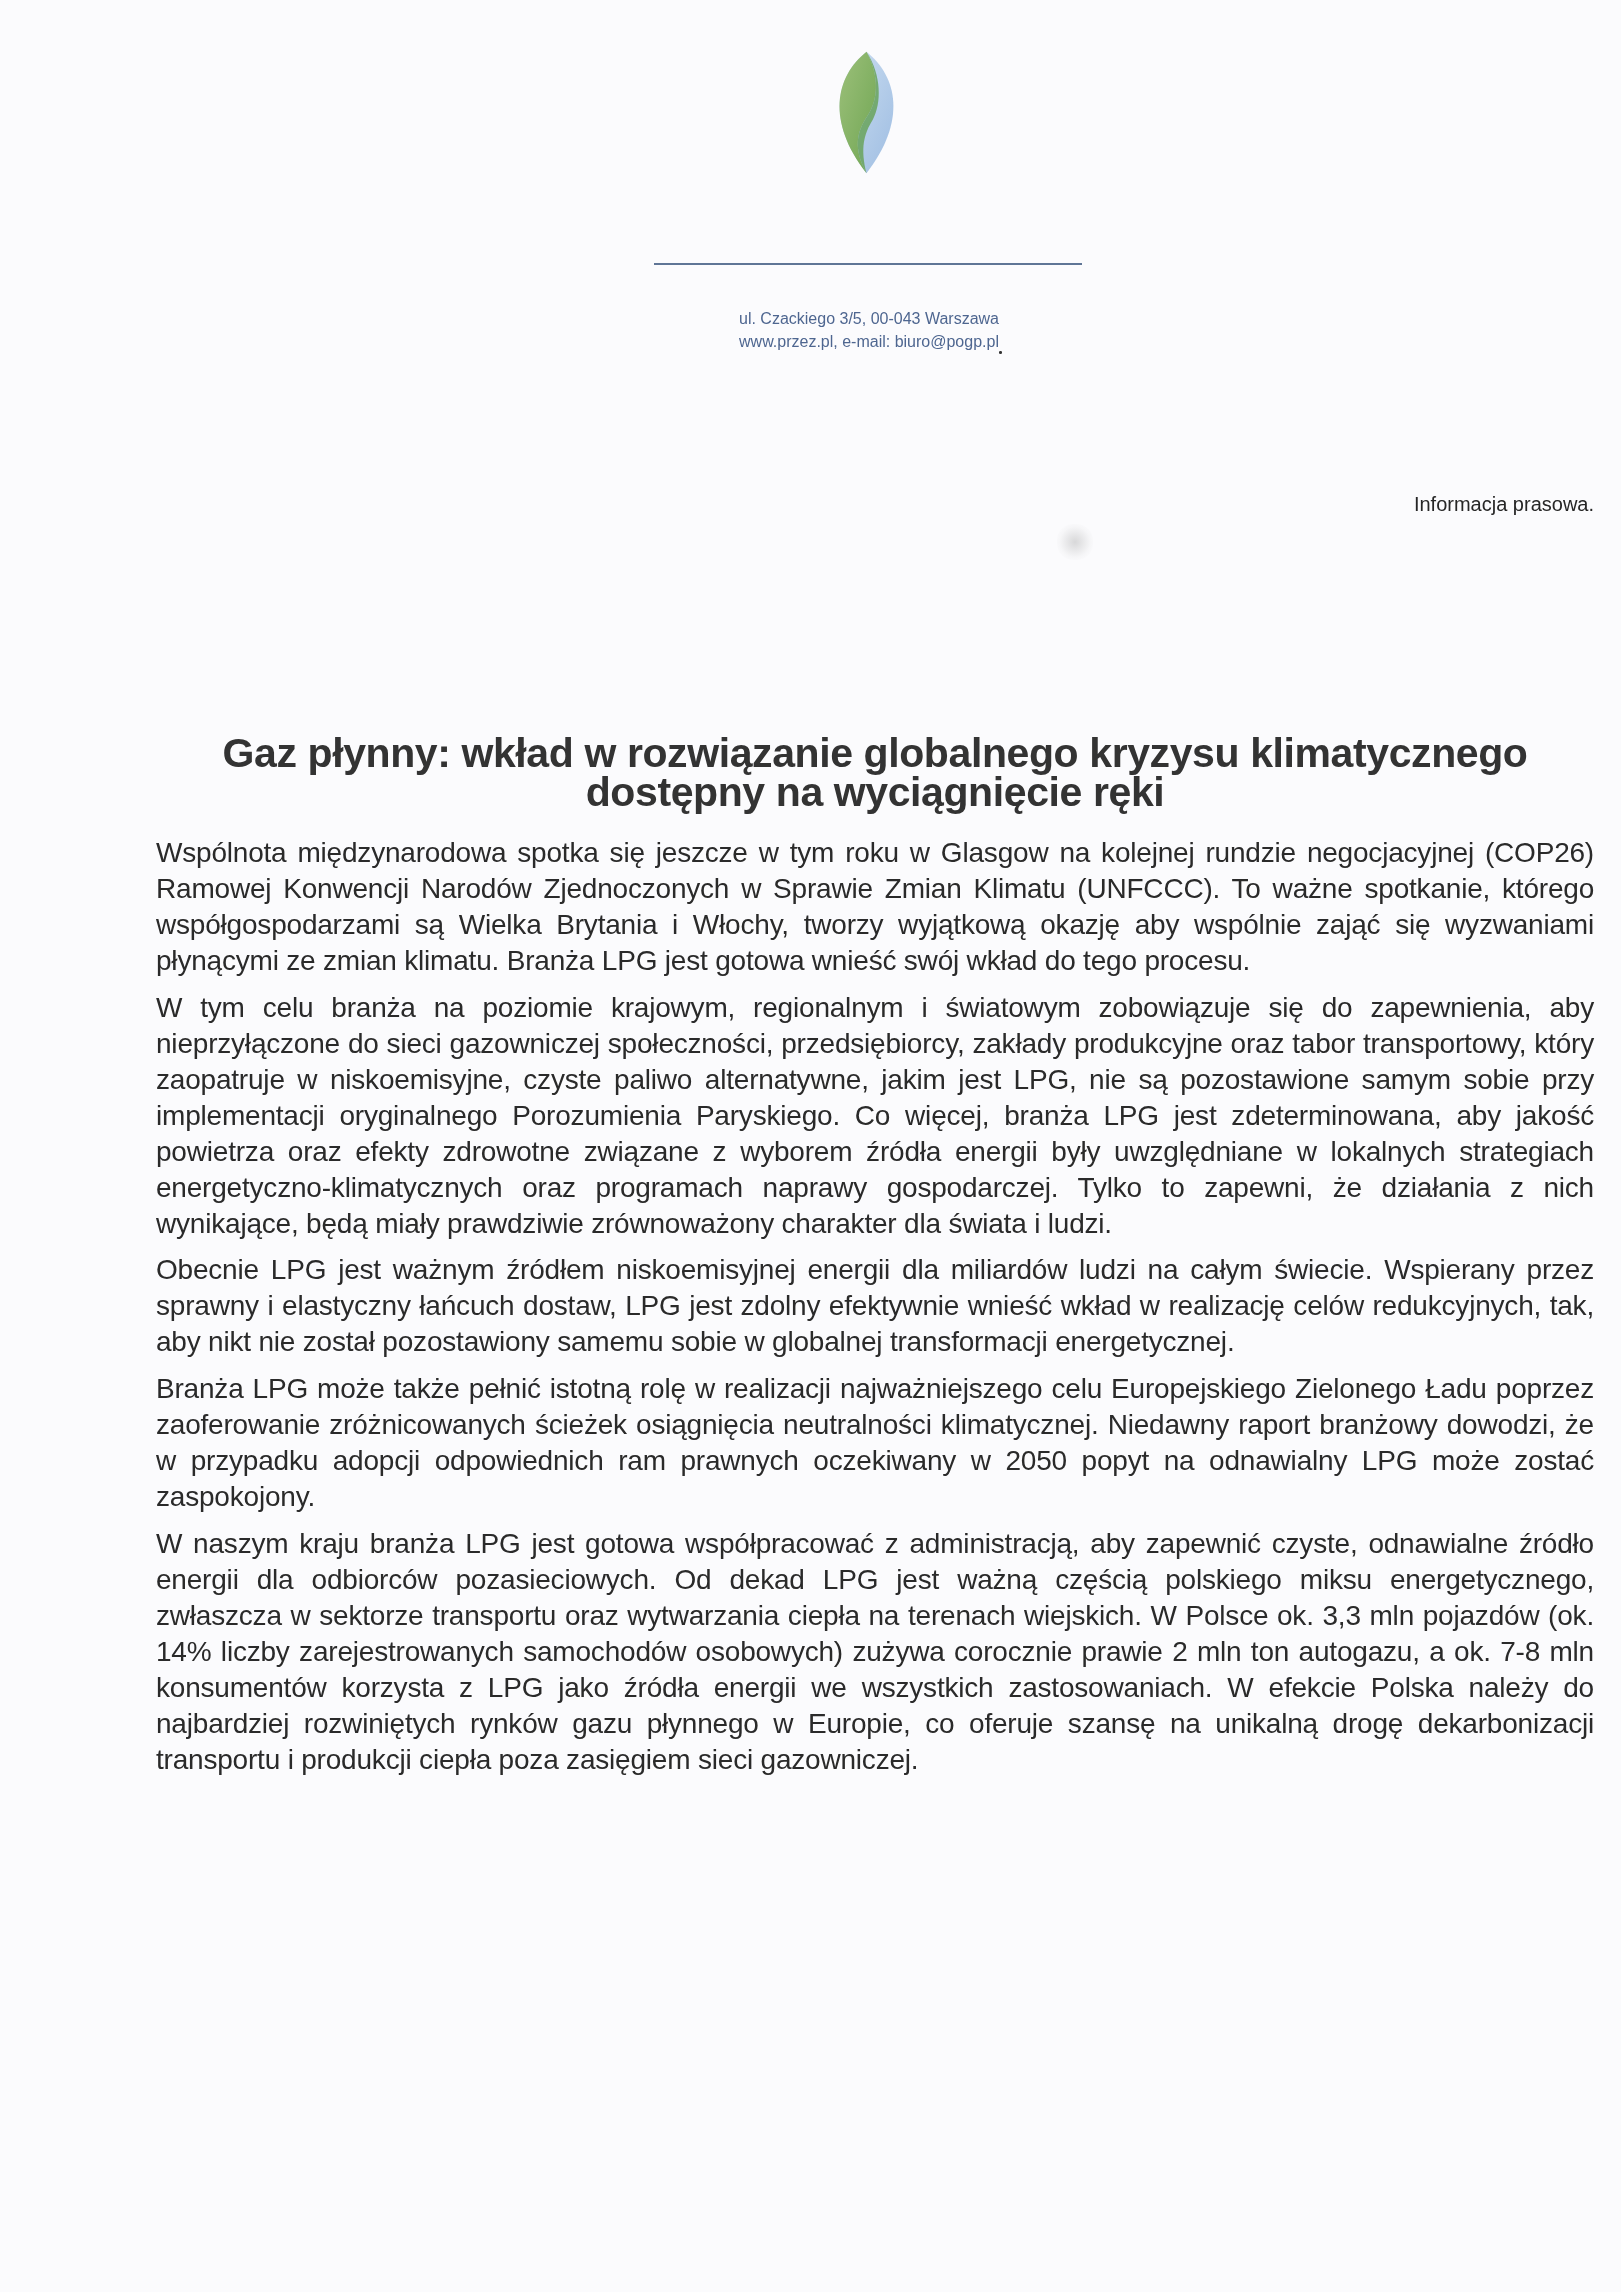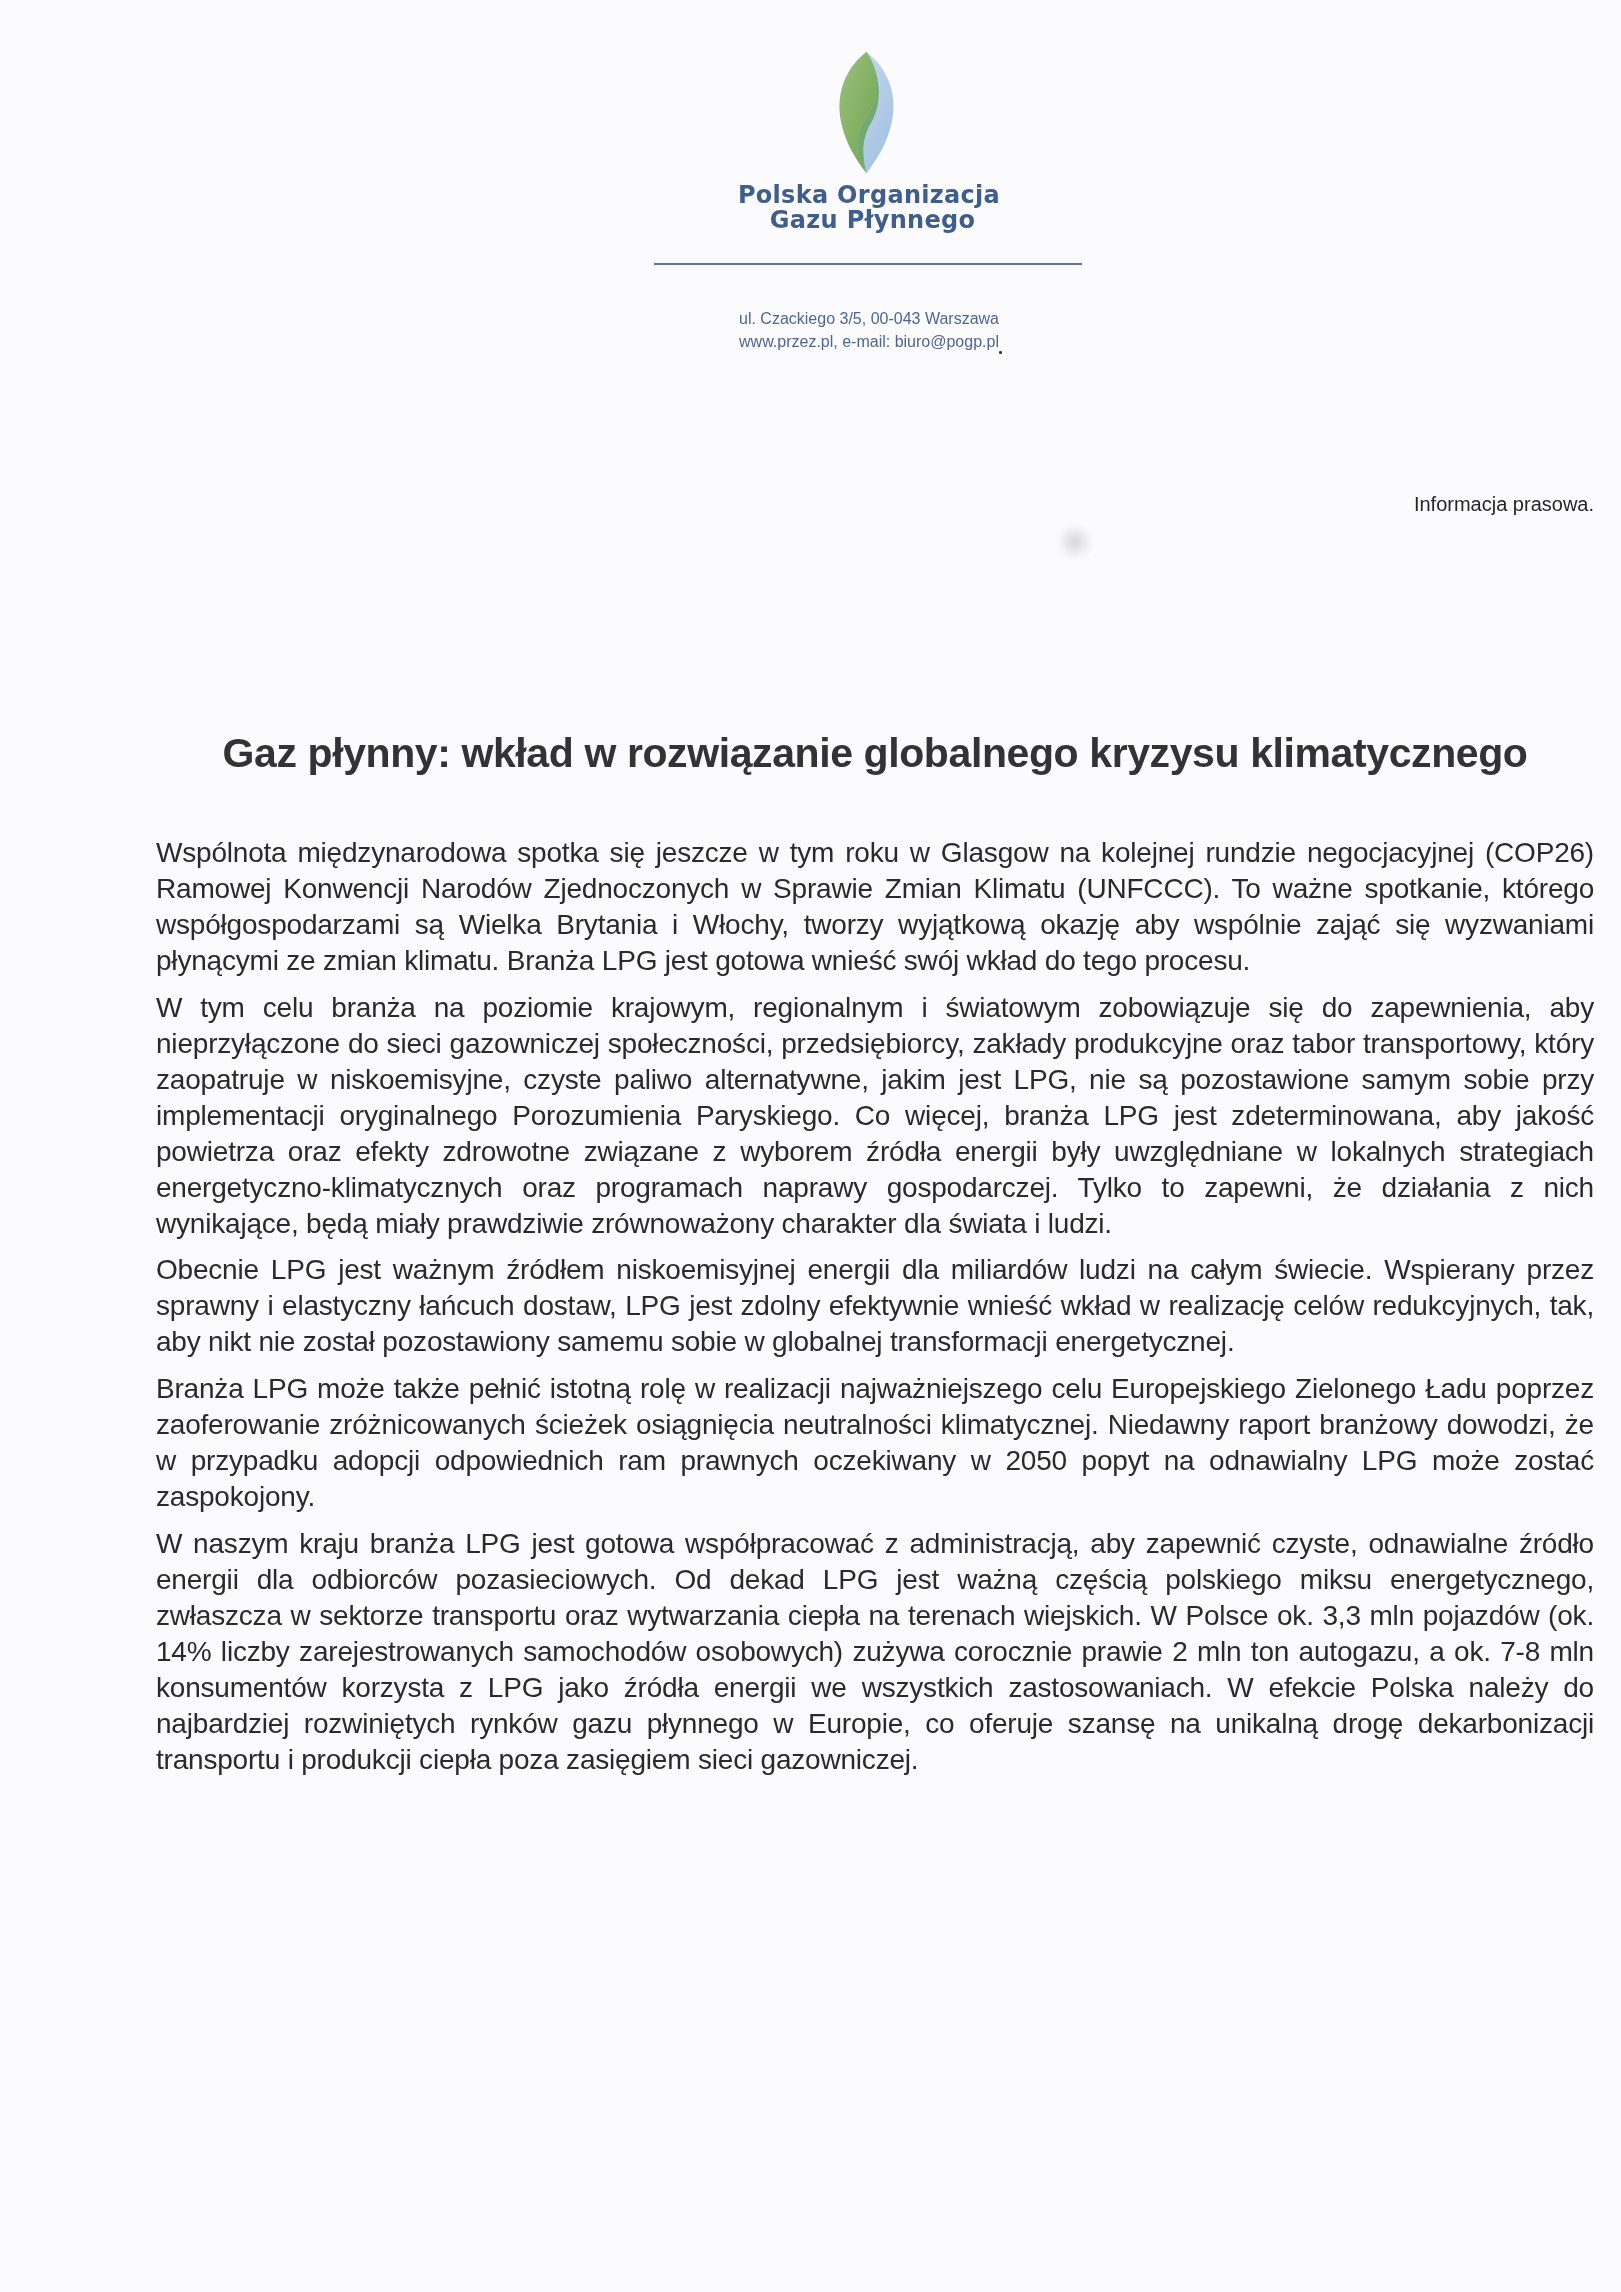"Polska Organizacja" div.org-name { html: <div> <span>Polska Organizacja</span> <span>Gazu Płynnego</span> </div> -> none }
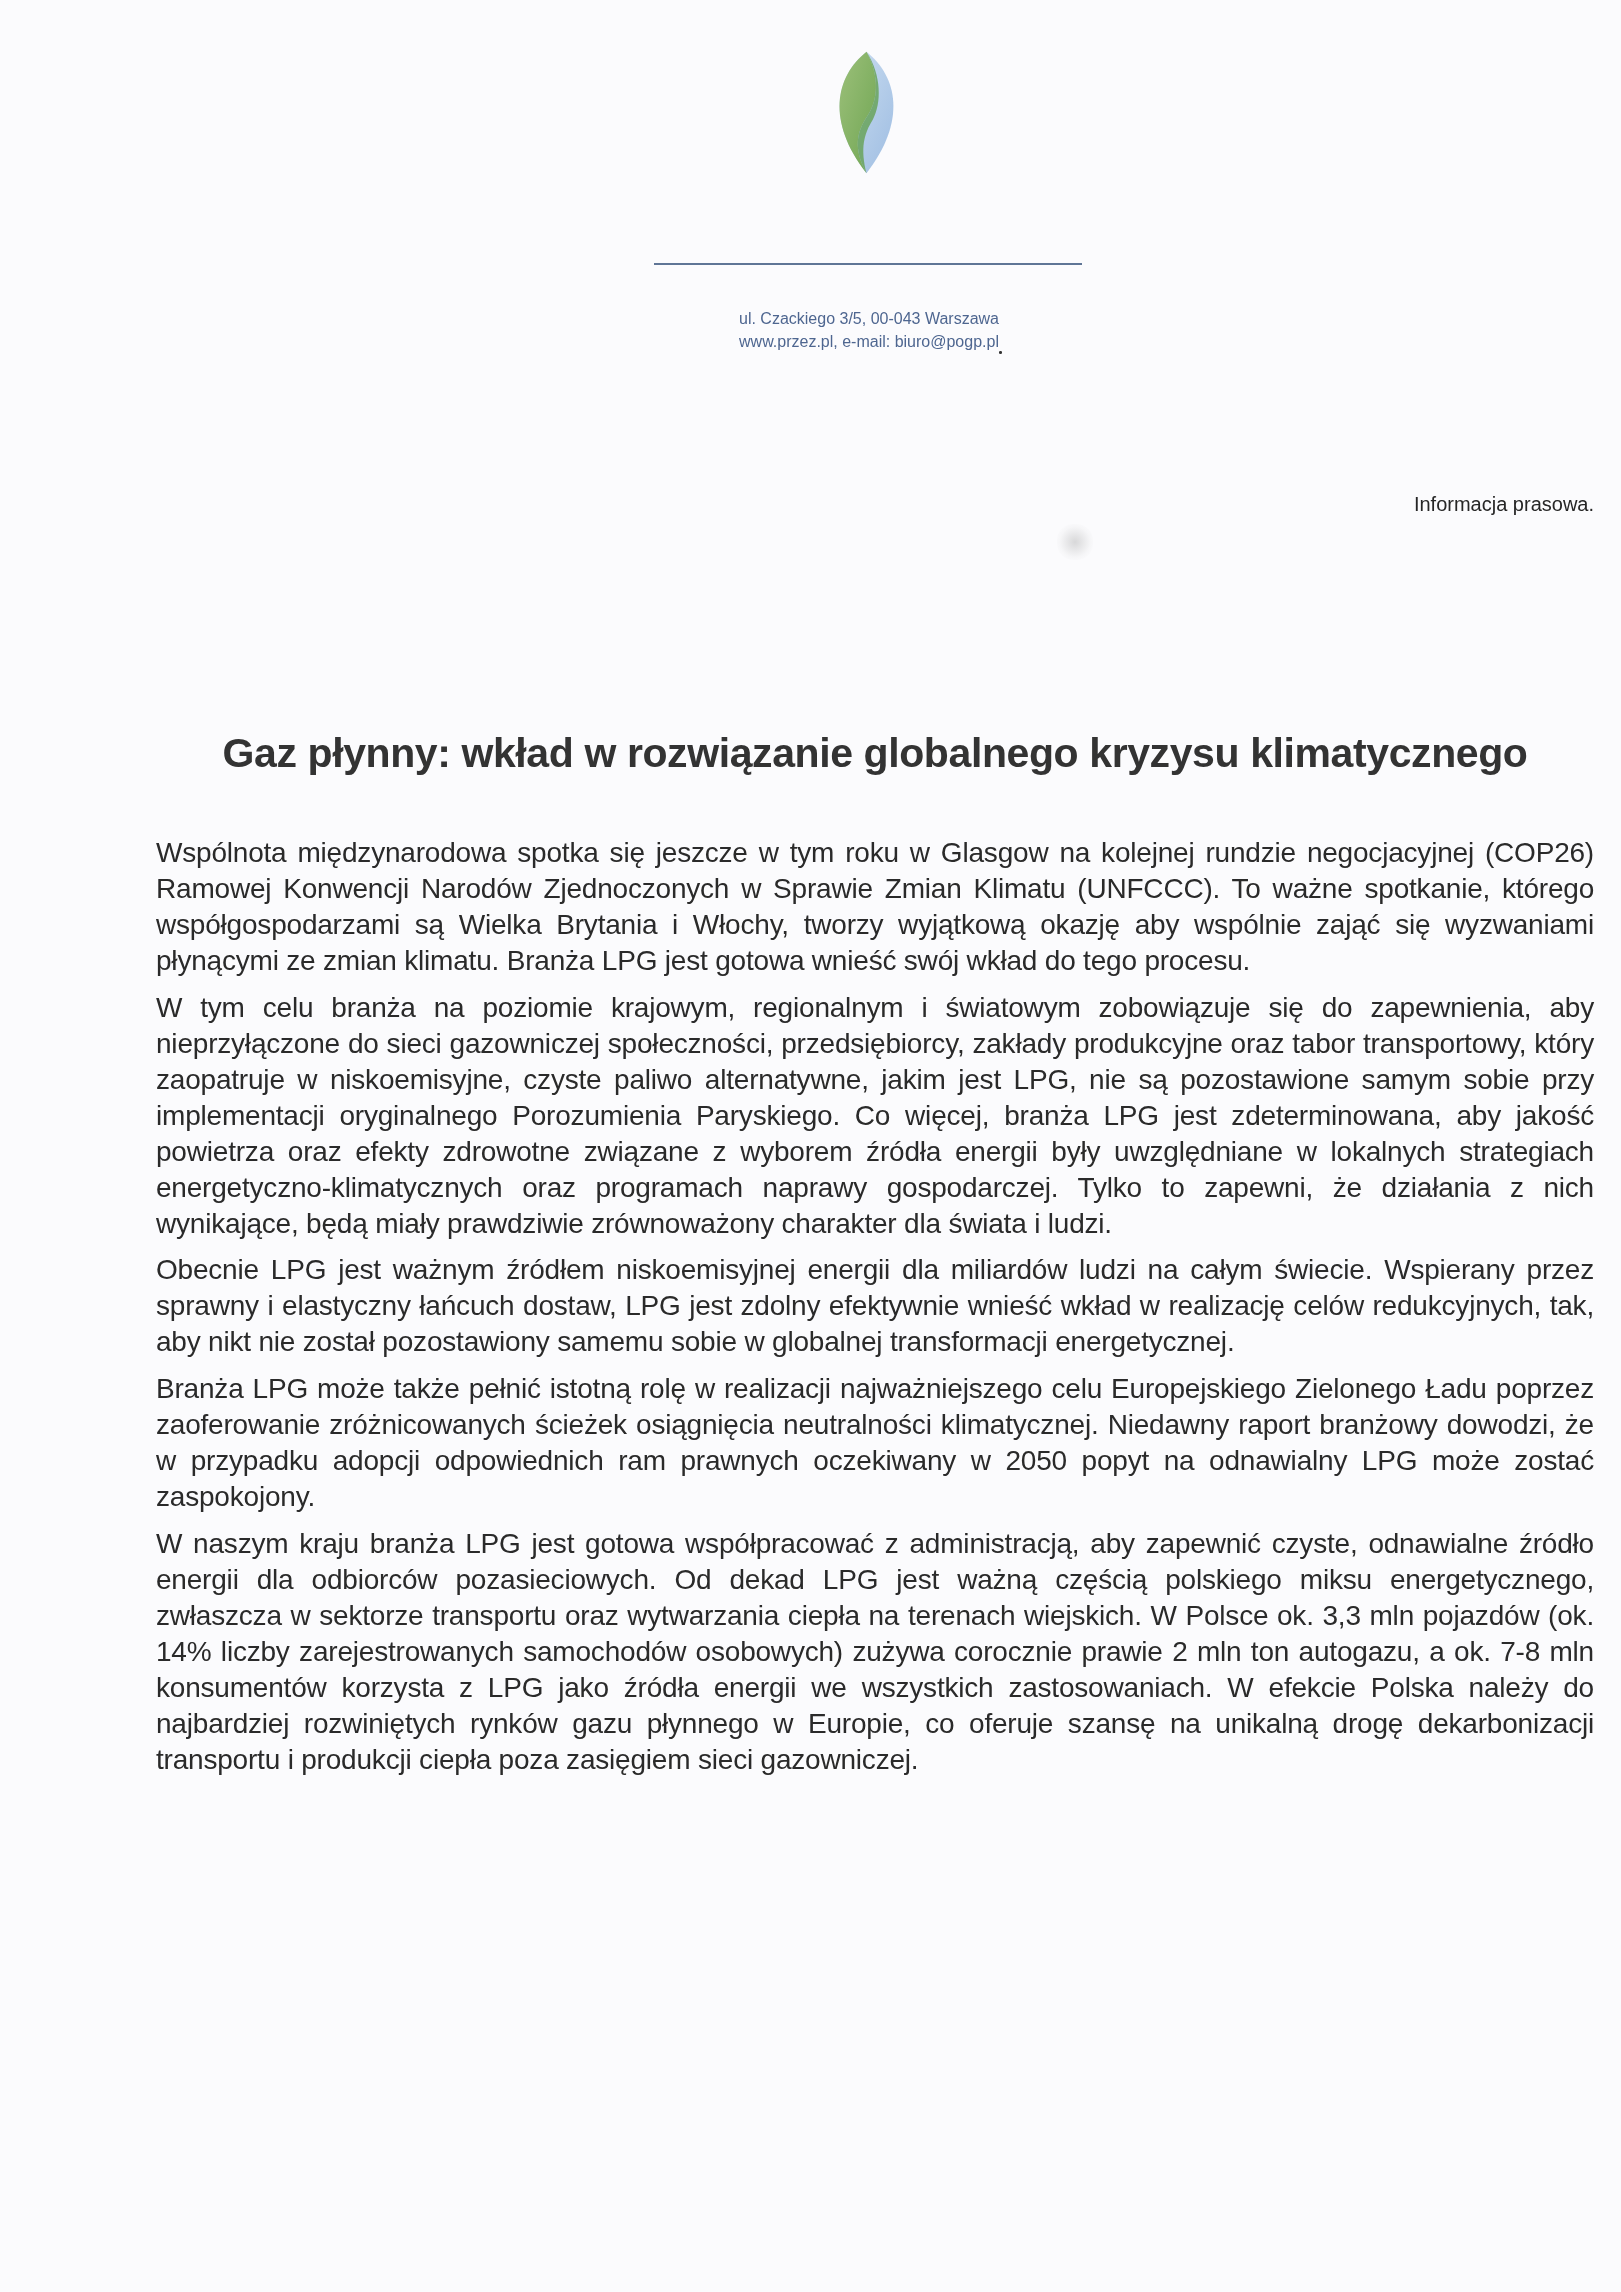"dostępny na wyciągnięcie ręki" span { html: none -> <span>dostępny na wyciągnięcie ręki</span> }
